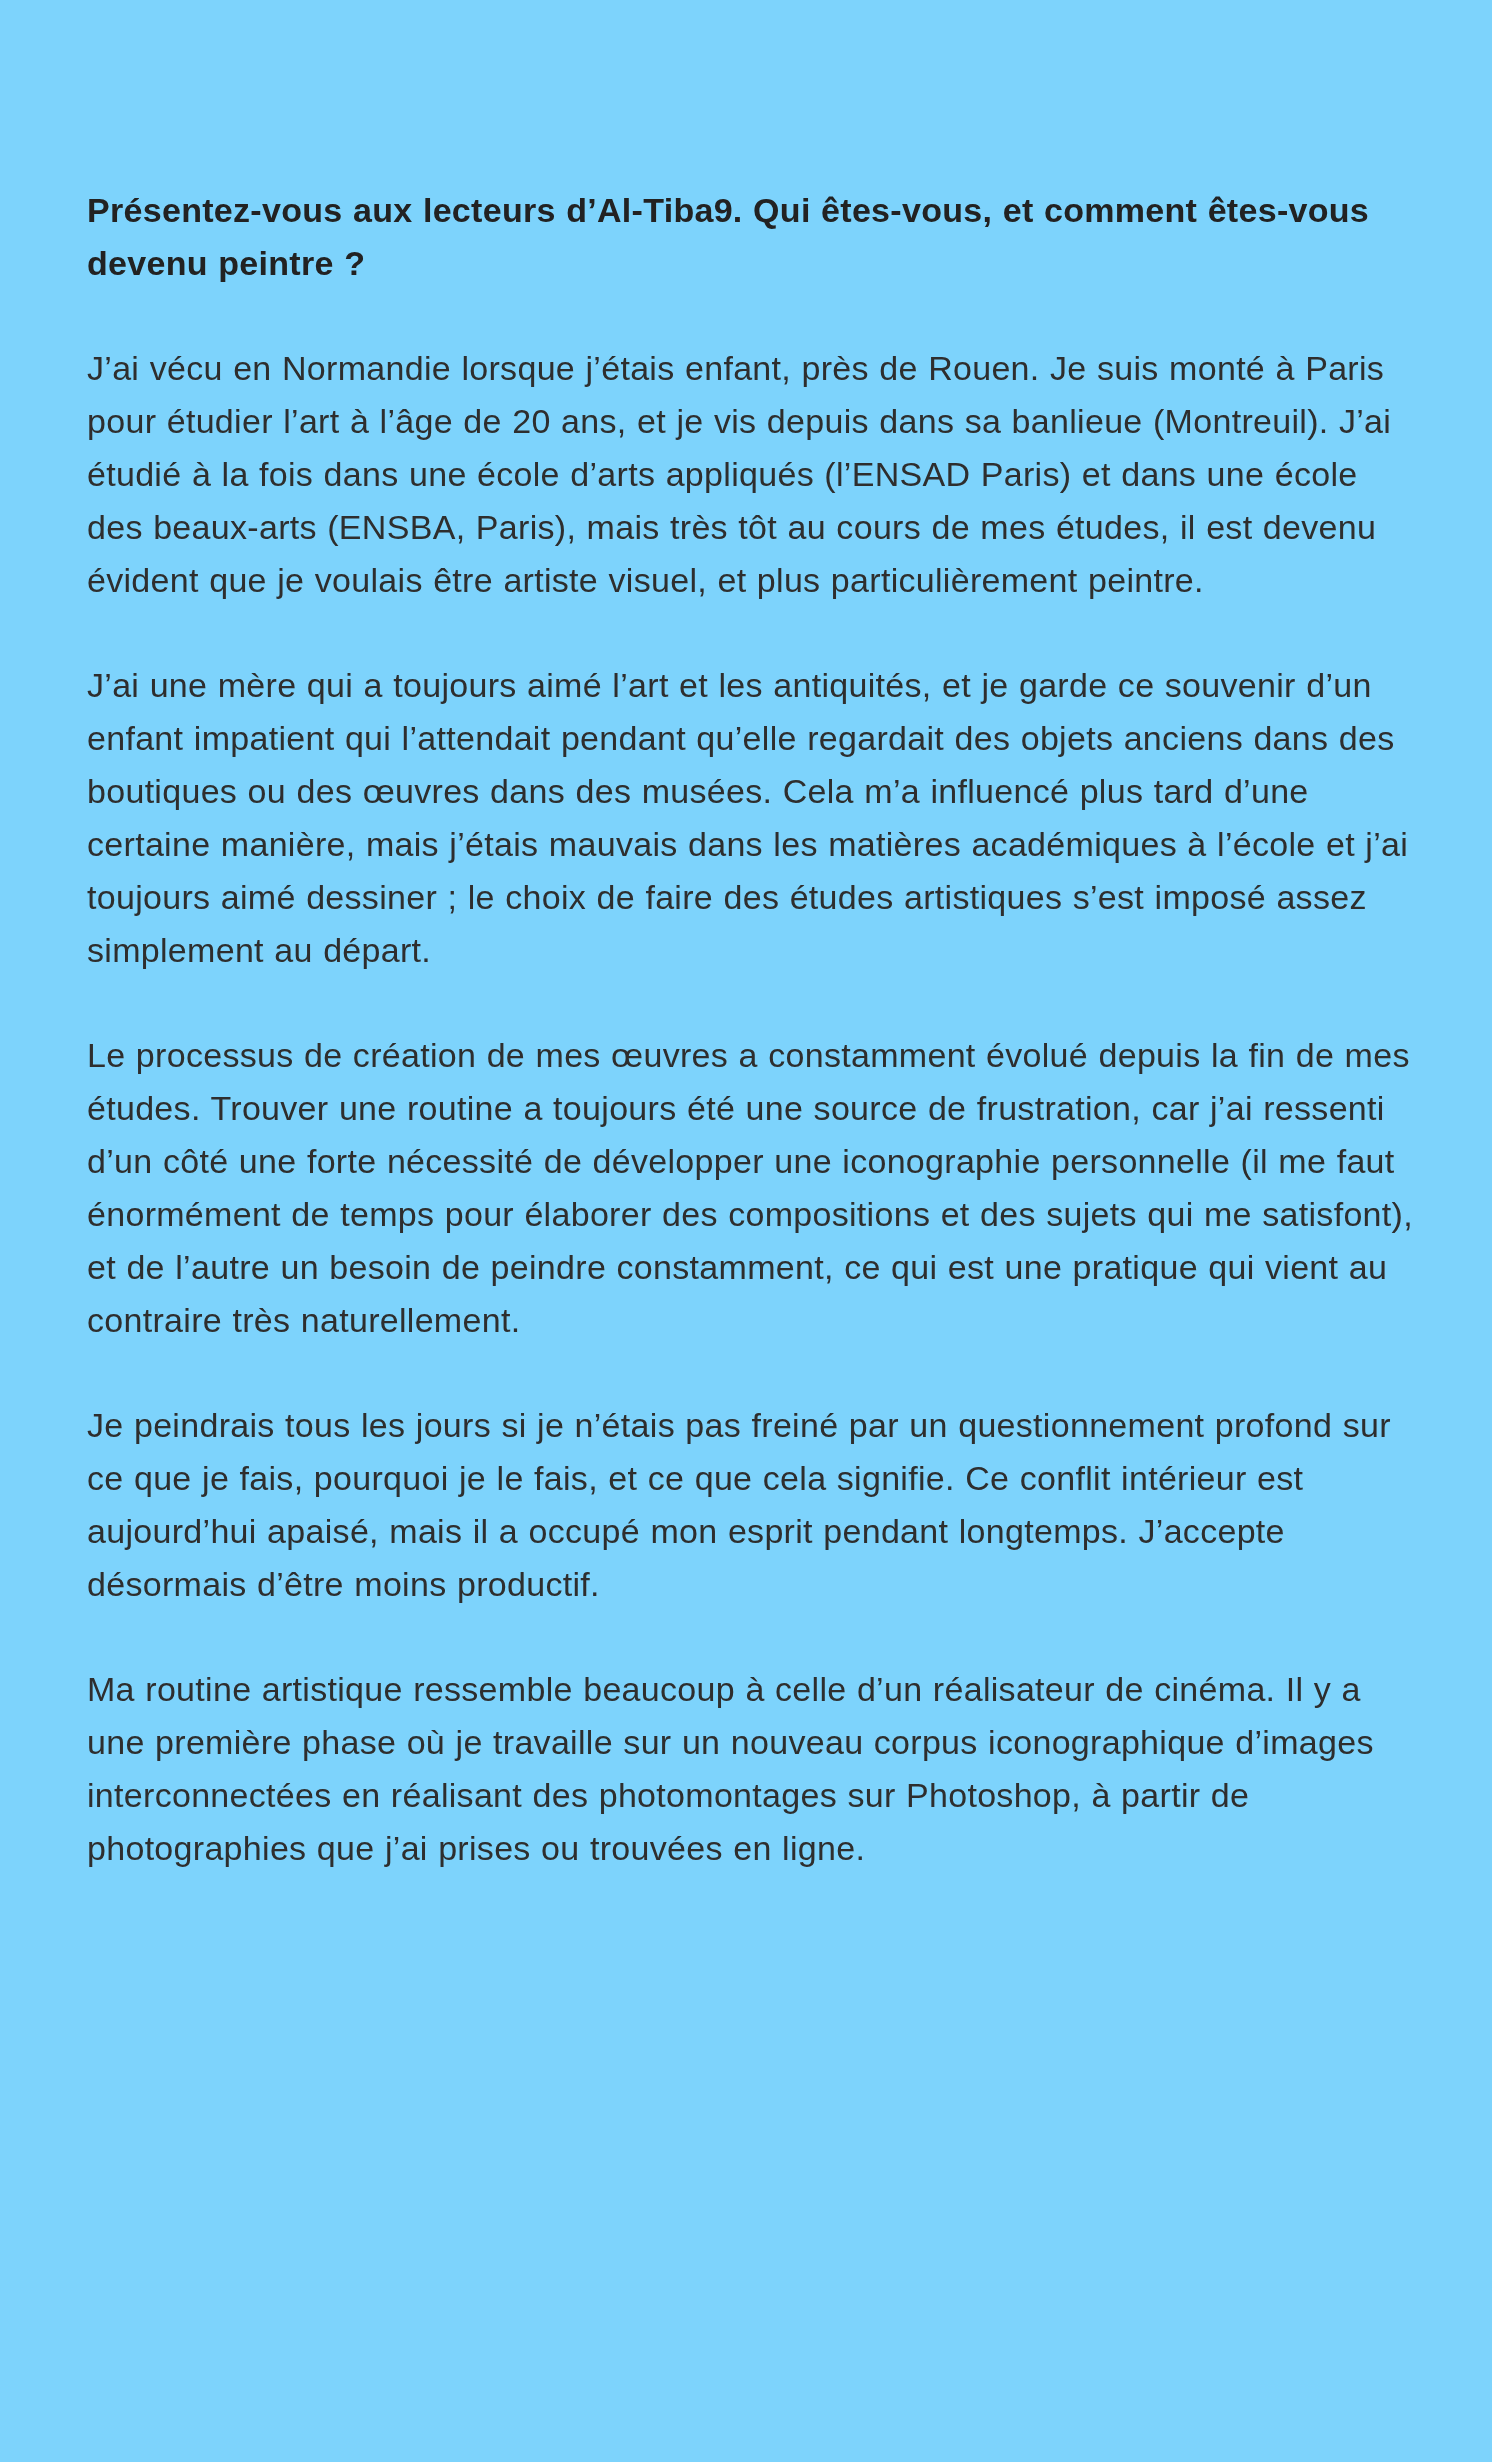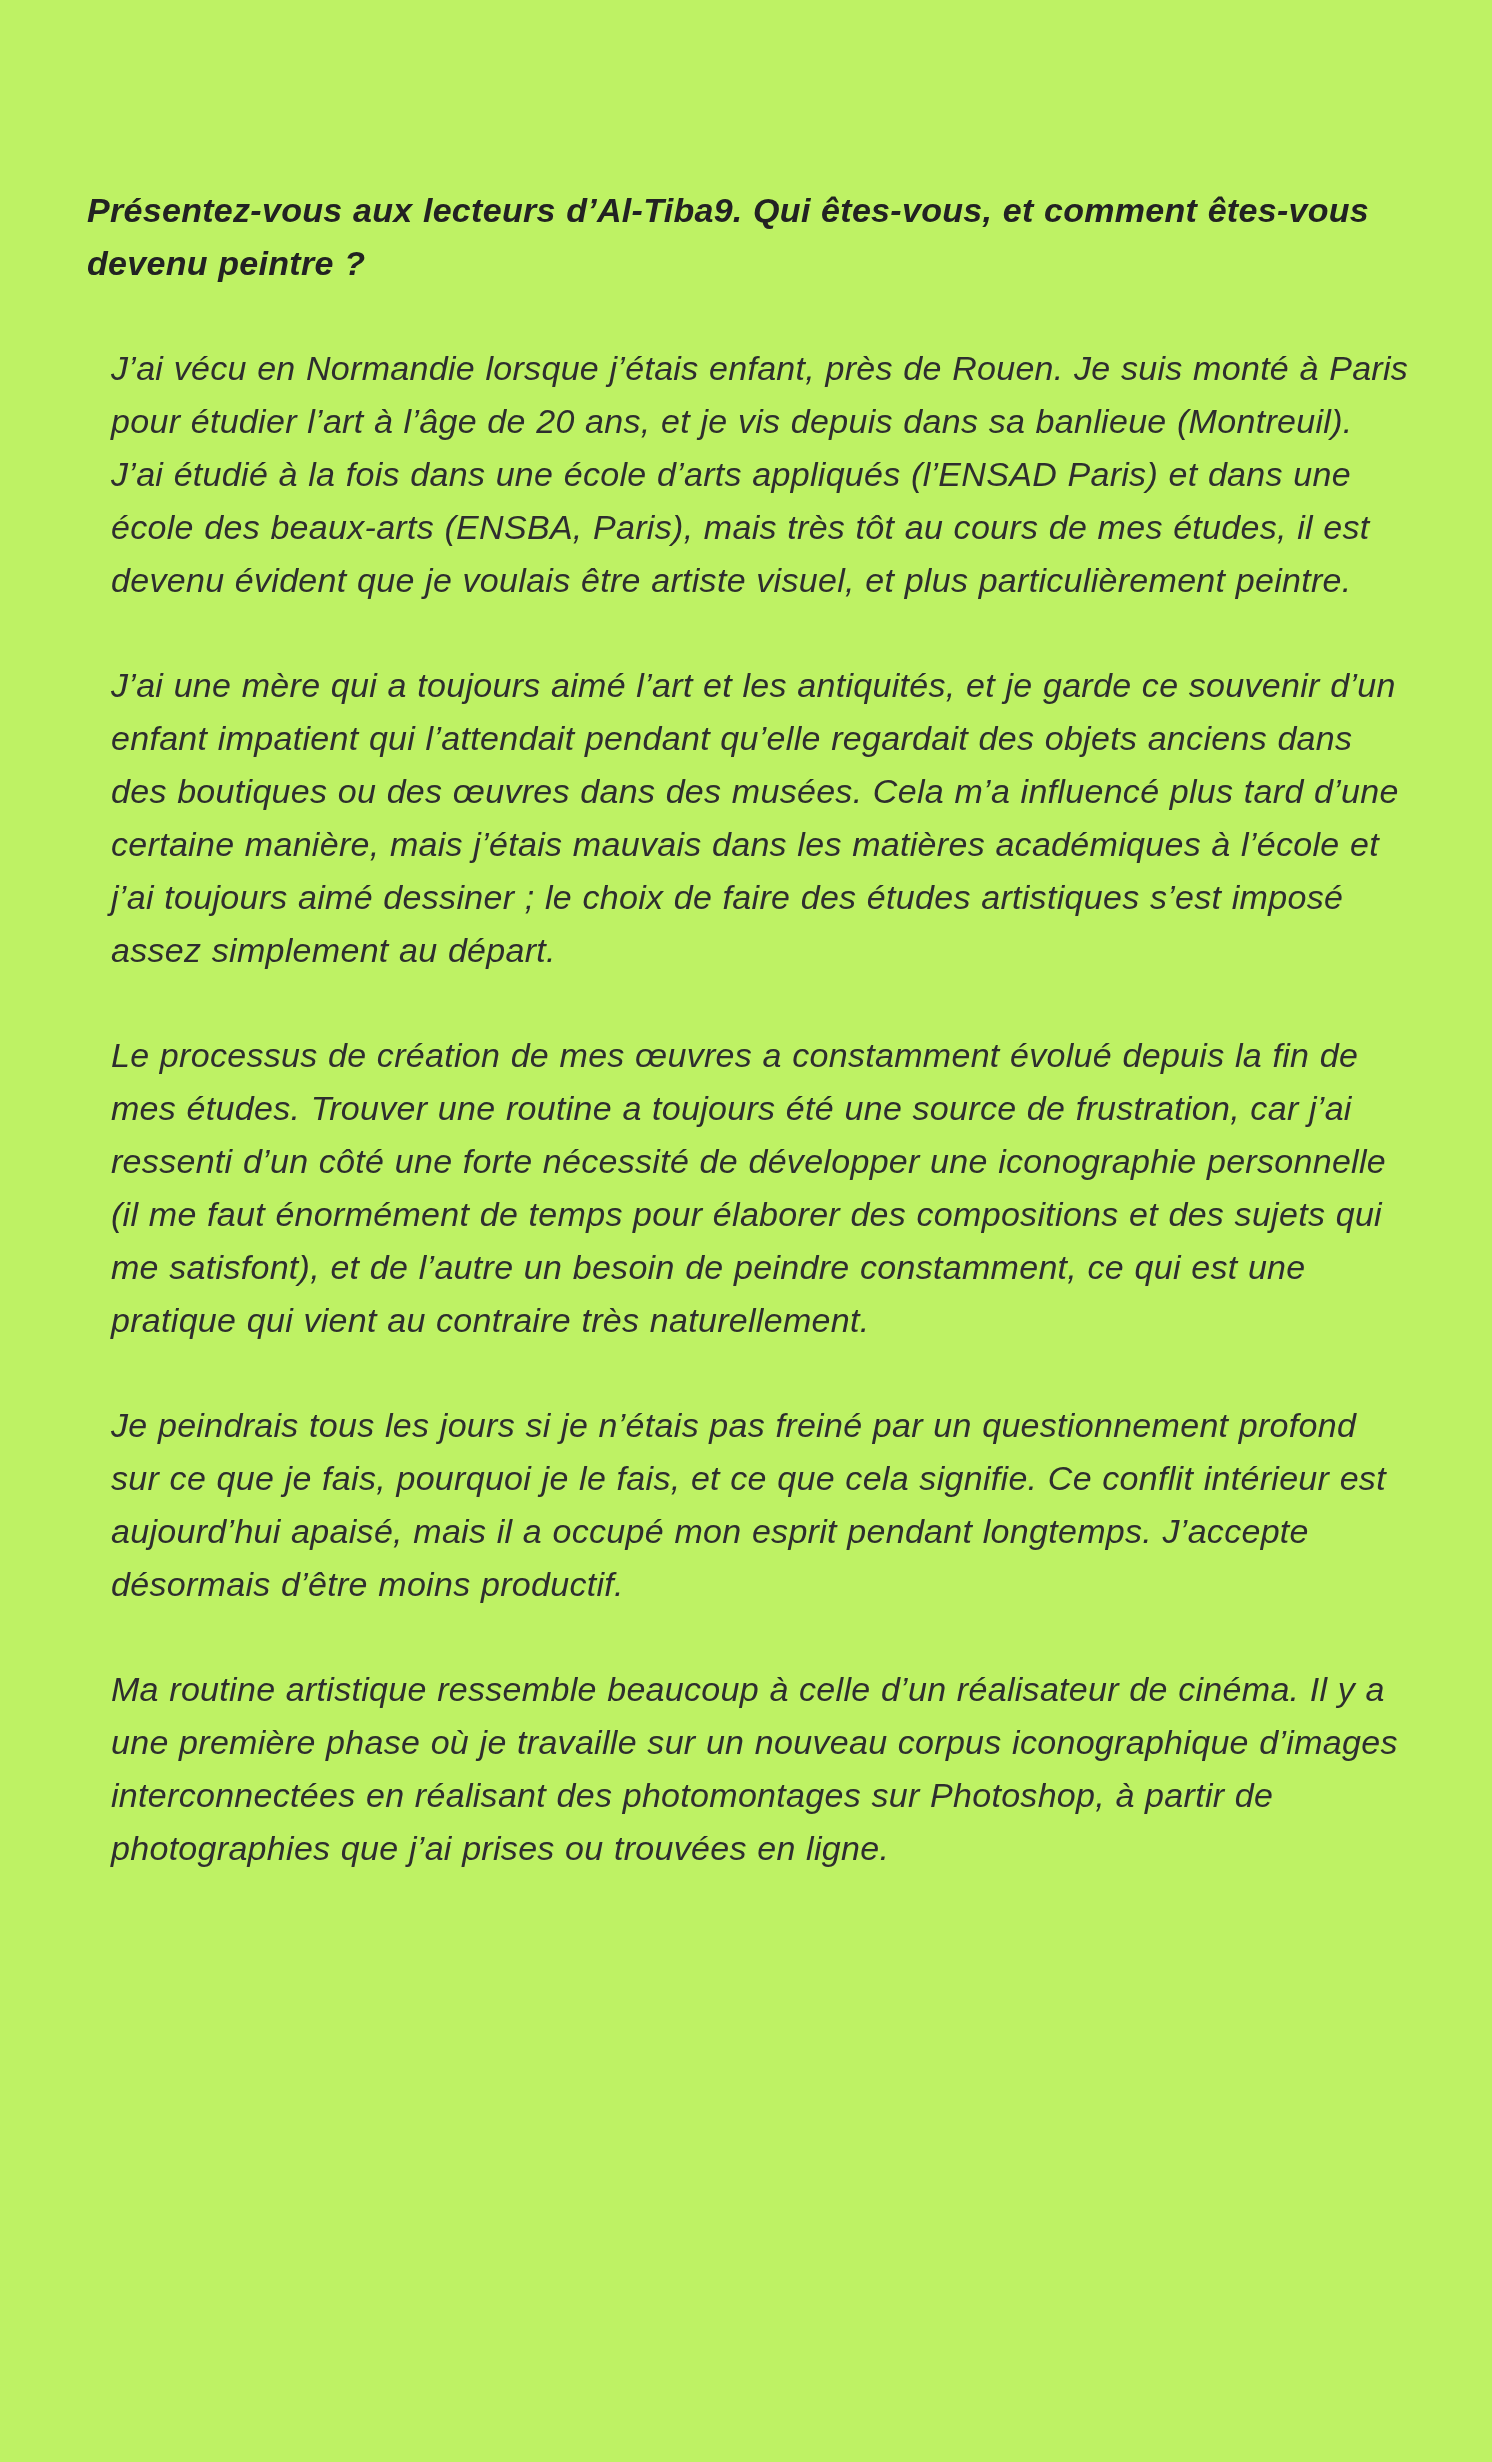"Présentez-vous aux lecteurs d’Al-Tiba9." .page { background: #bef264 -> #7dd3fc; font-style: italic -> none }
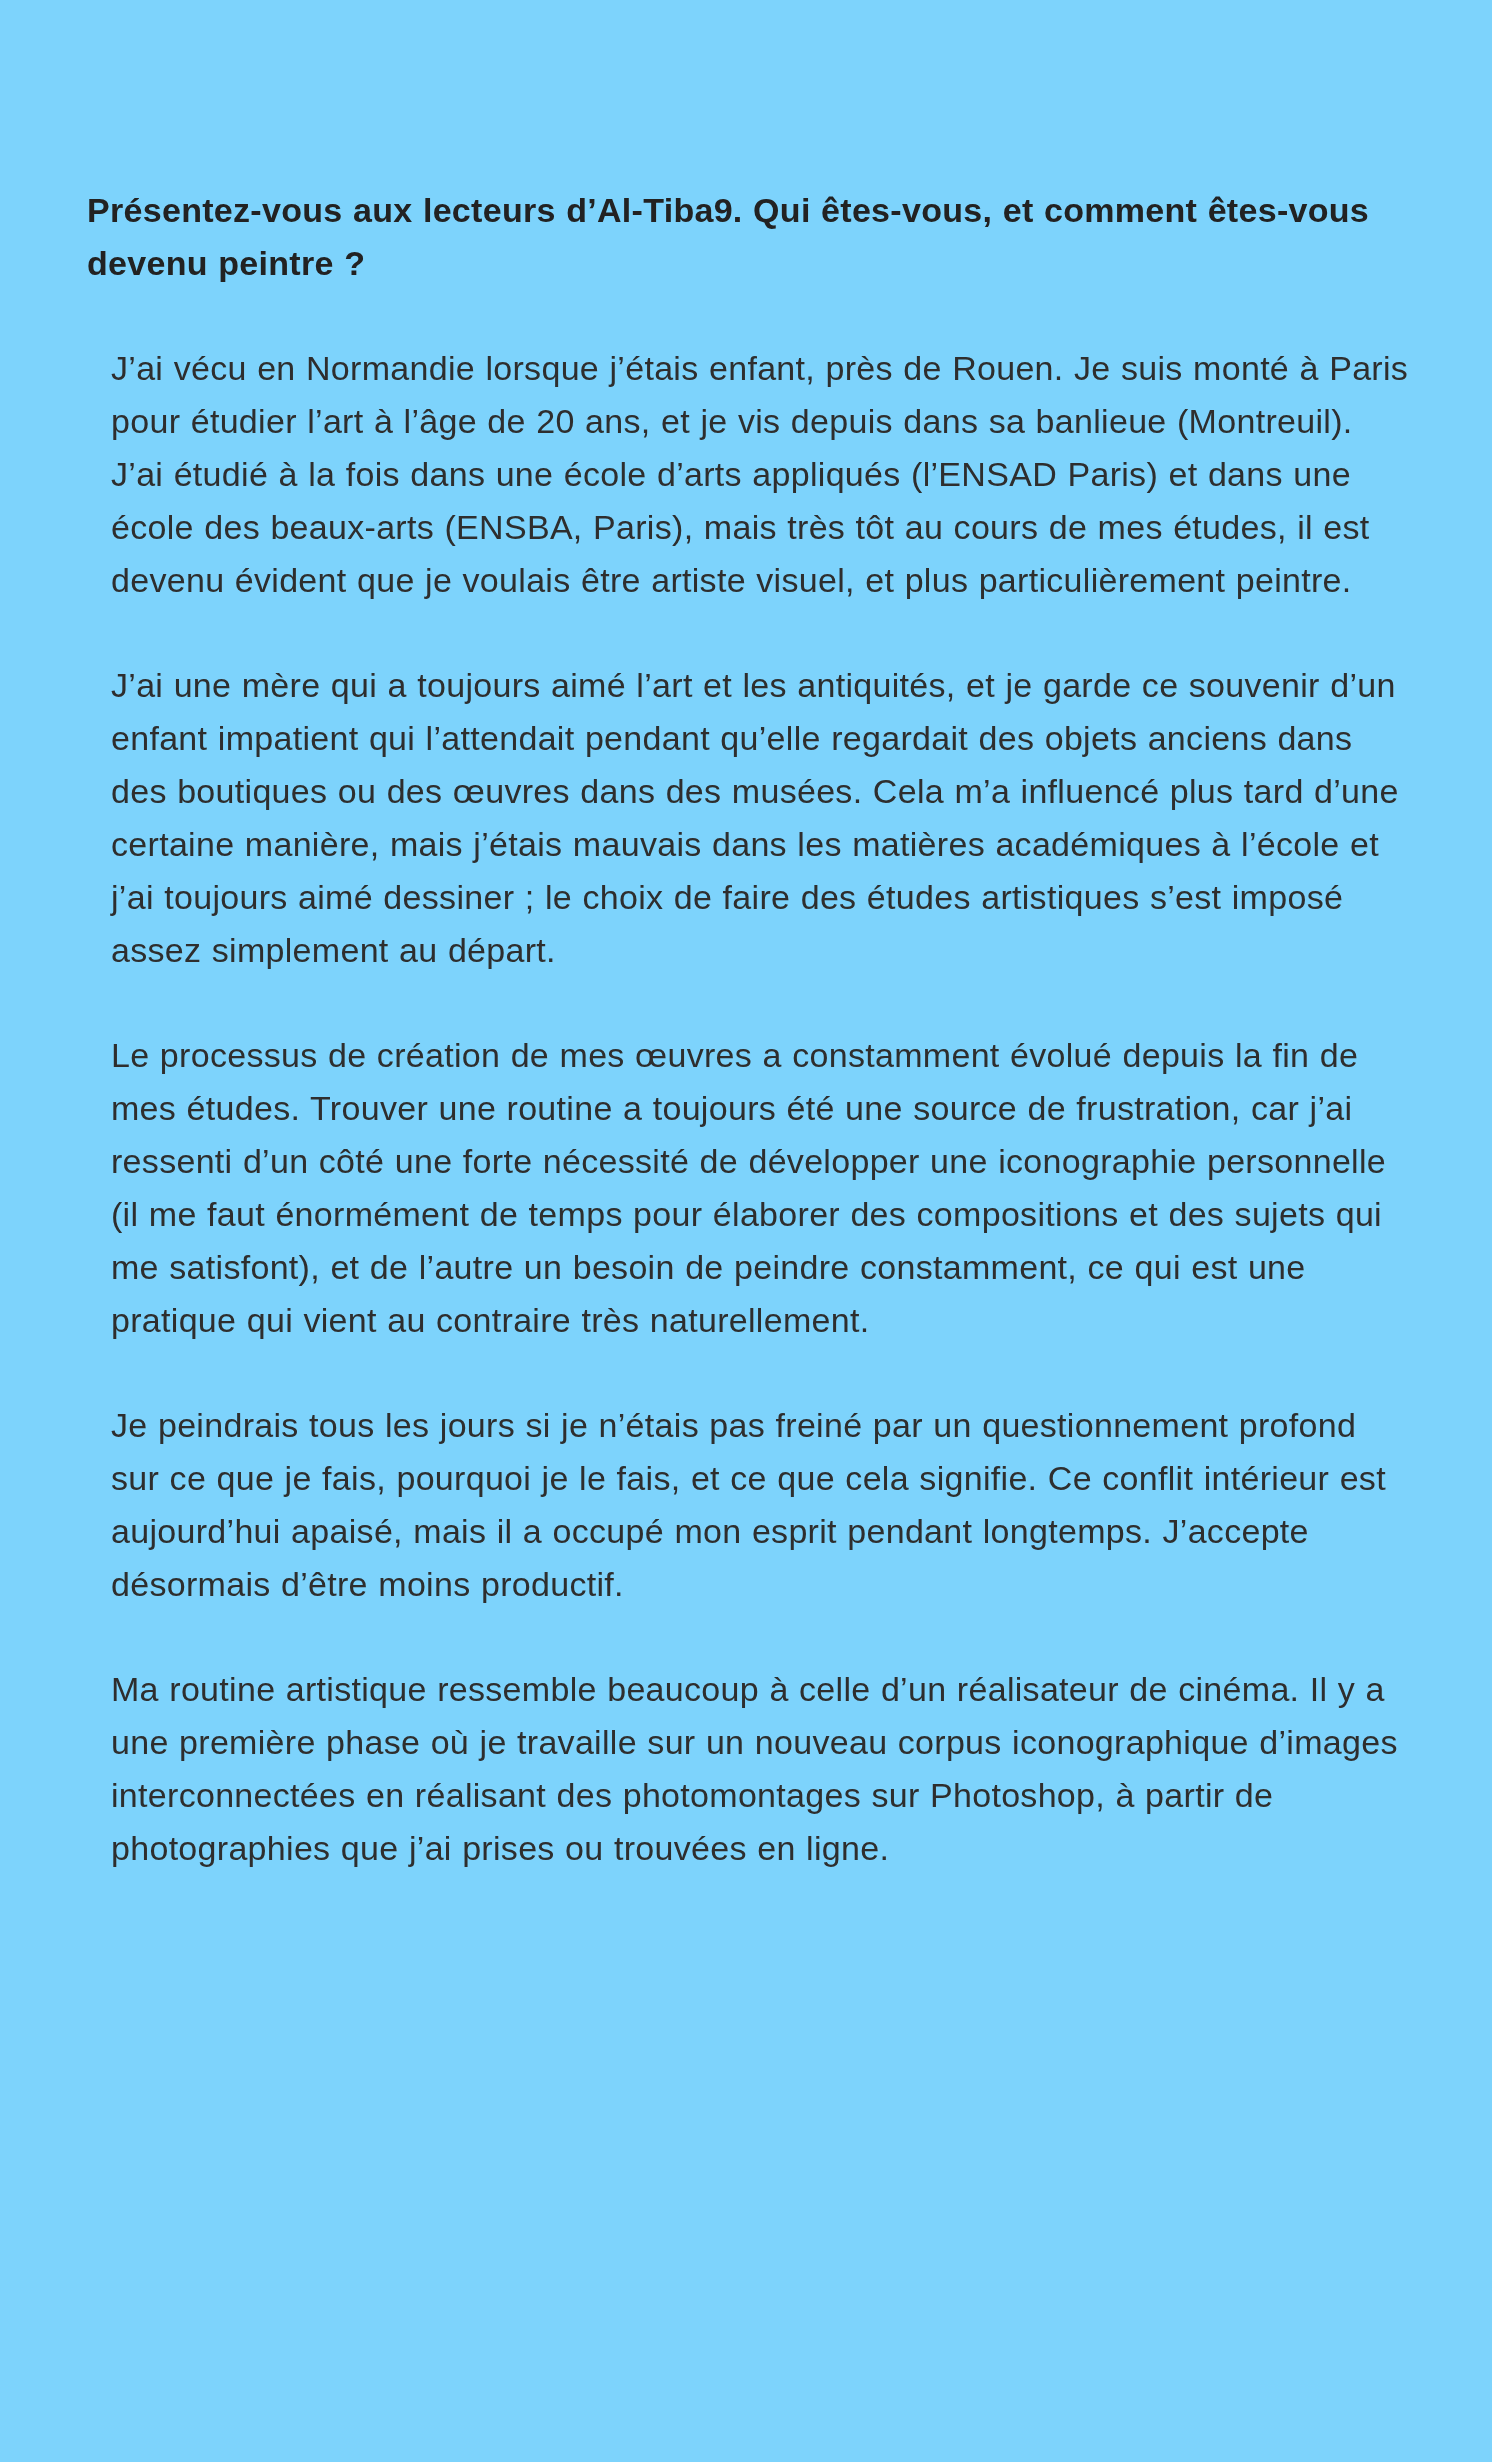"J’ai vécu en Normandie lorsque" .para.answer { margin-left: 24px -> none }
